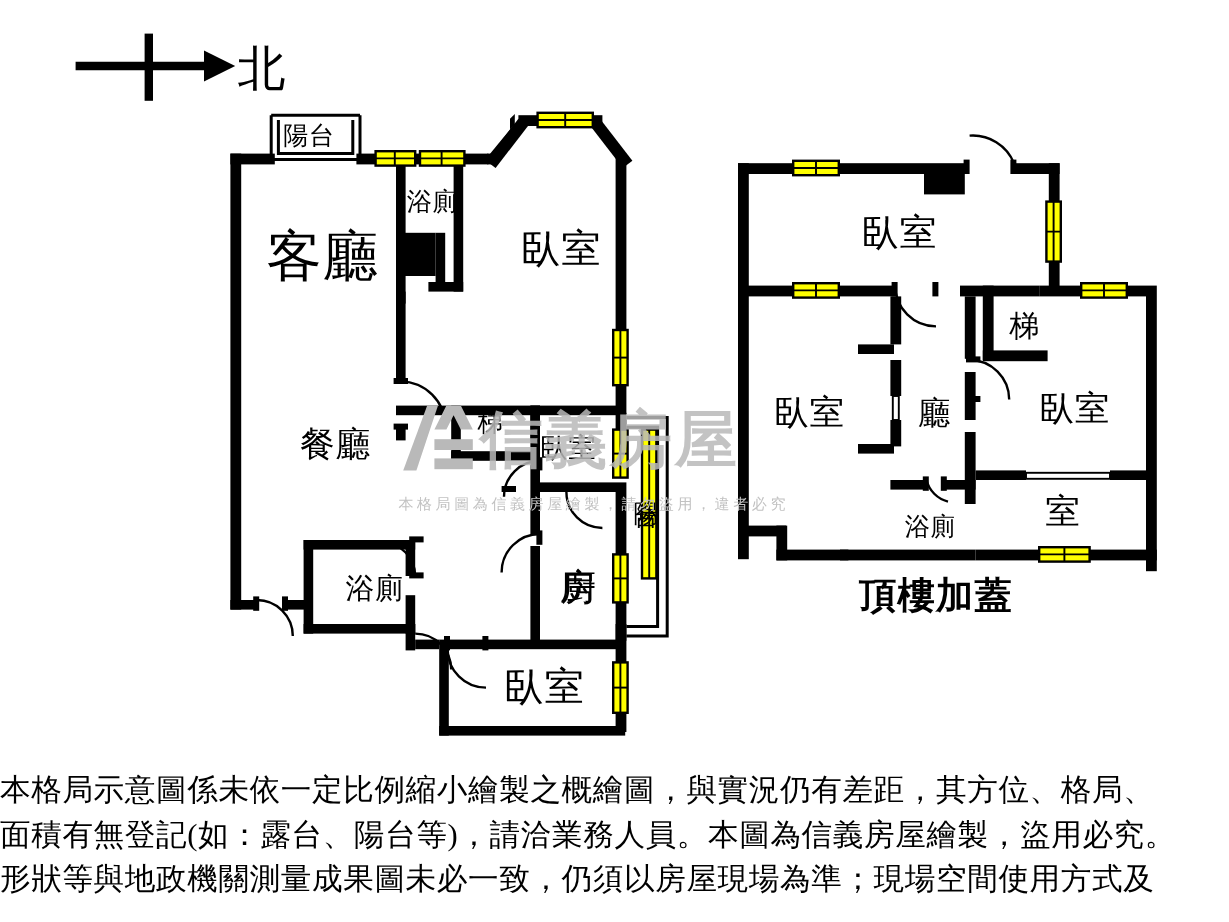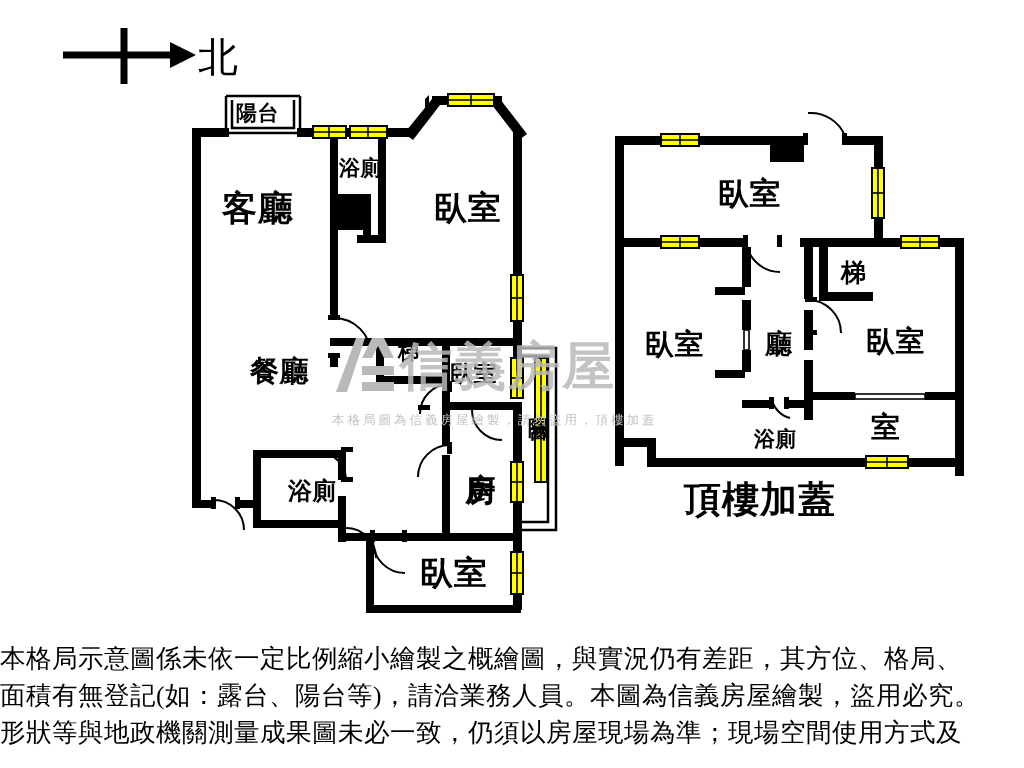"陽台" .room-label { font-weight: bold -> none }
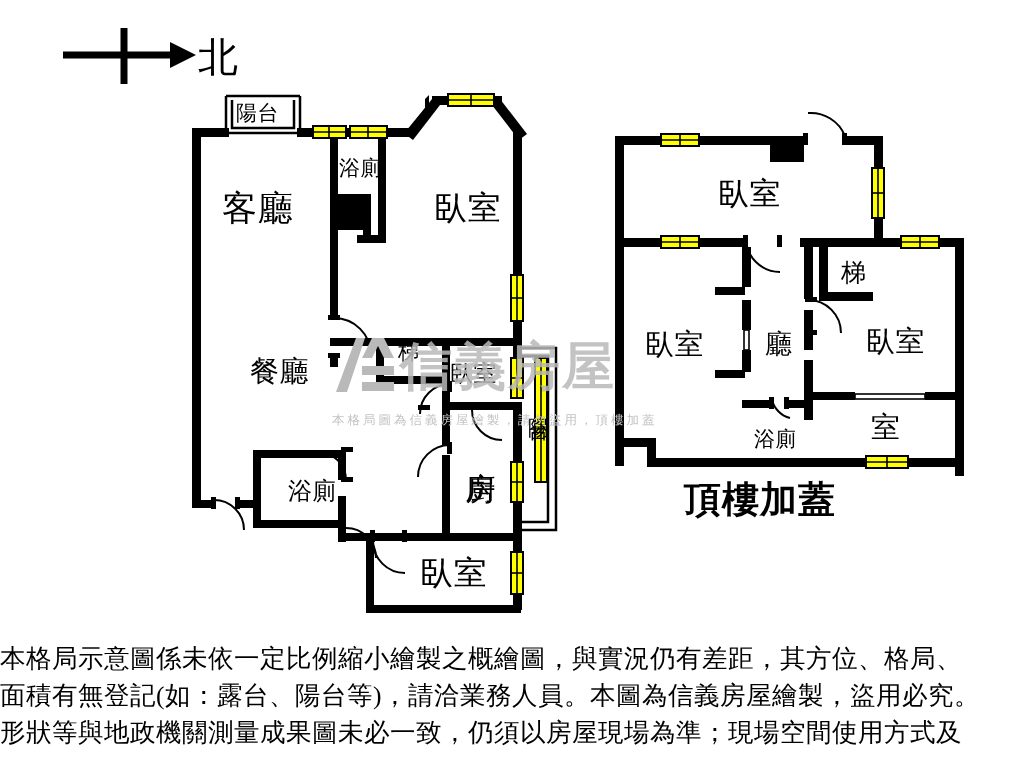"客廳" div.room-label { font-size: 35px -> 46px }
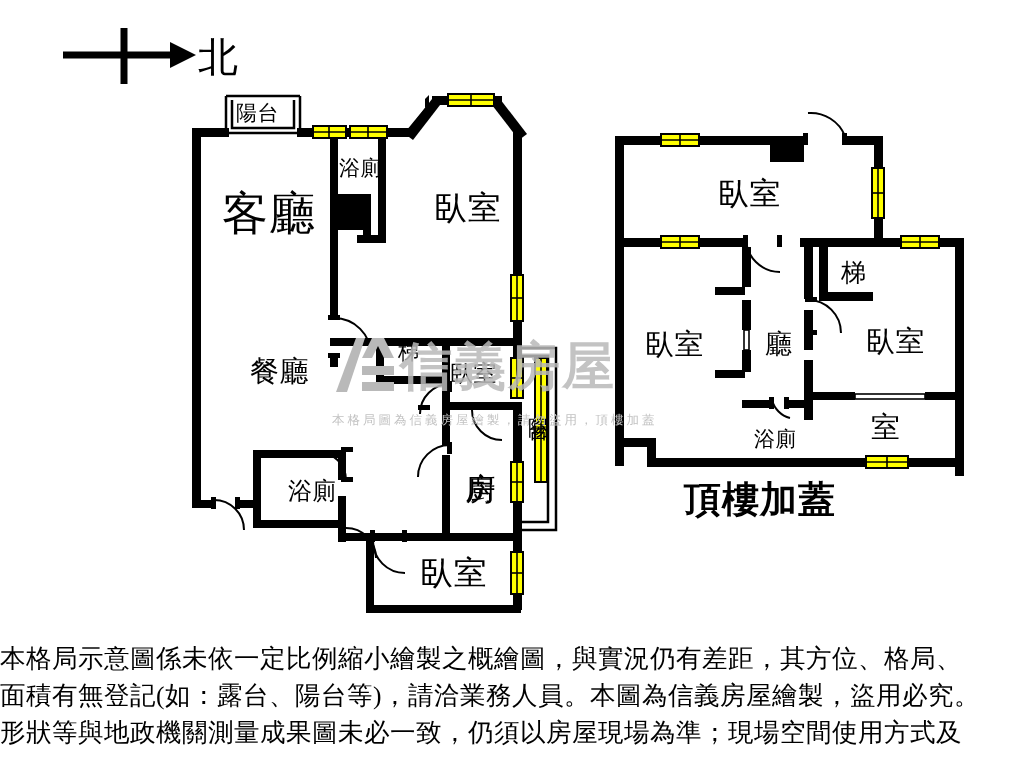"本格局圖為信義房屋繪製，請勿盜用，頂樓加蓋" div { text: 頂樓加蓋 -> 違者必究 }
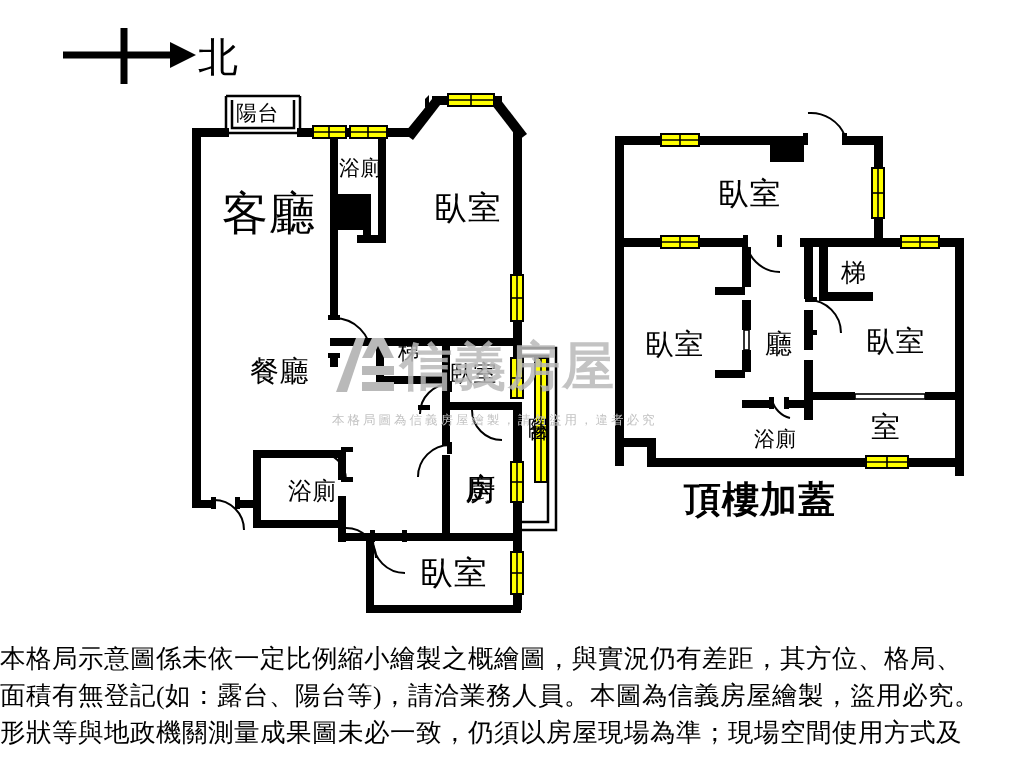"頂樓加蓋" #bottom-caption { font-size: 37px -> 31px; left: 684px -> 716px }
